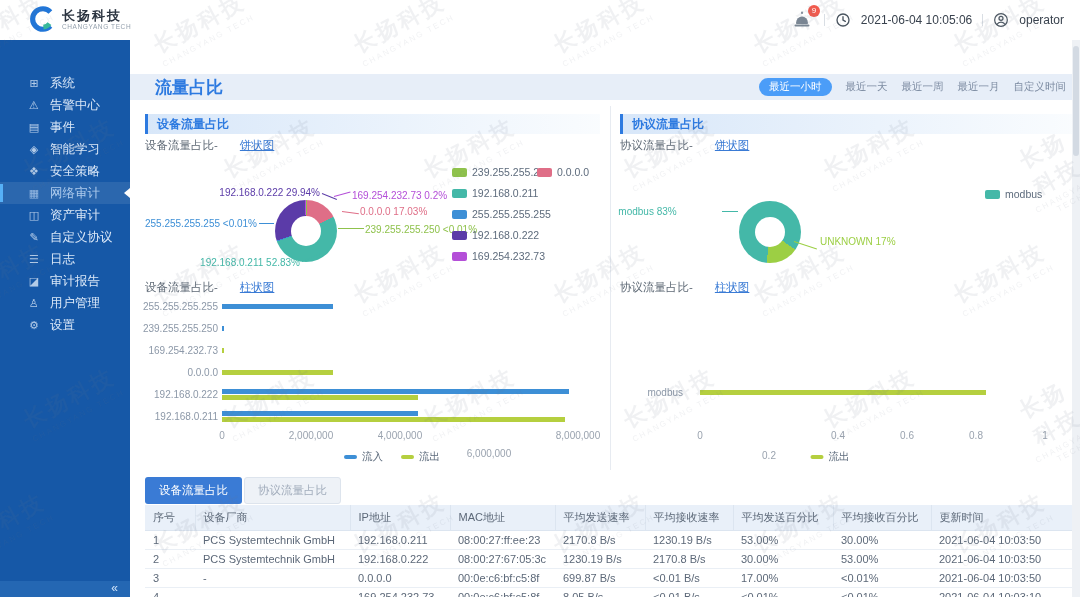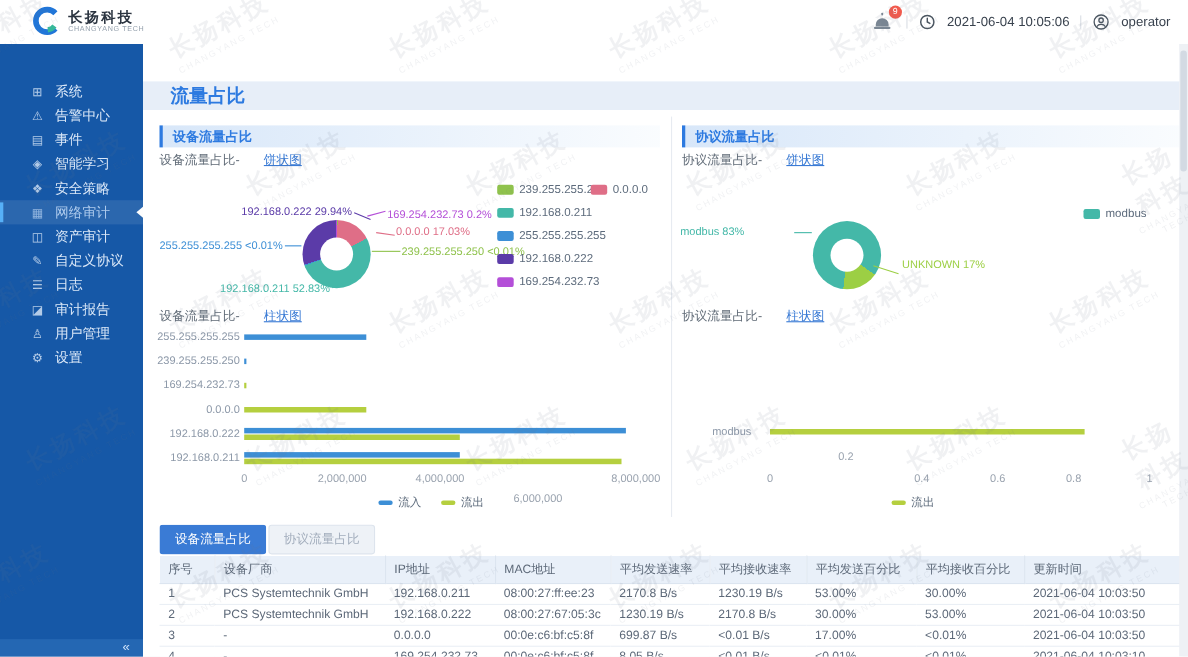"最近一小时" span.filters { html: none -> <span> <div>最近一小时</div> <div>最近一天</div> <div>最近一周</div> <div>最近一月</div> <div>自定义时间</div> </span> }
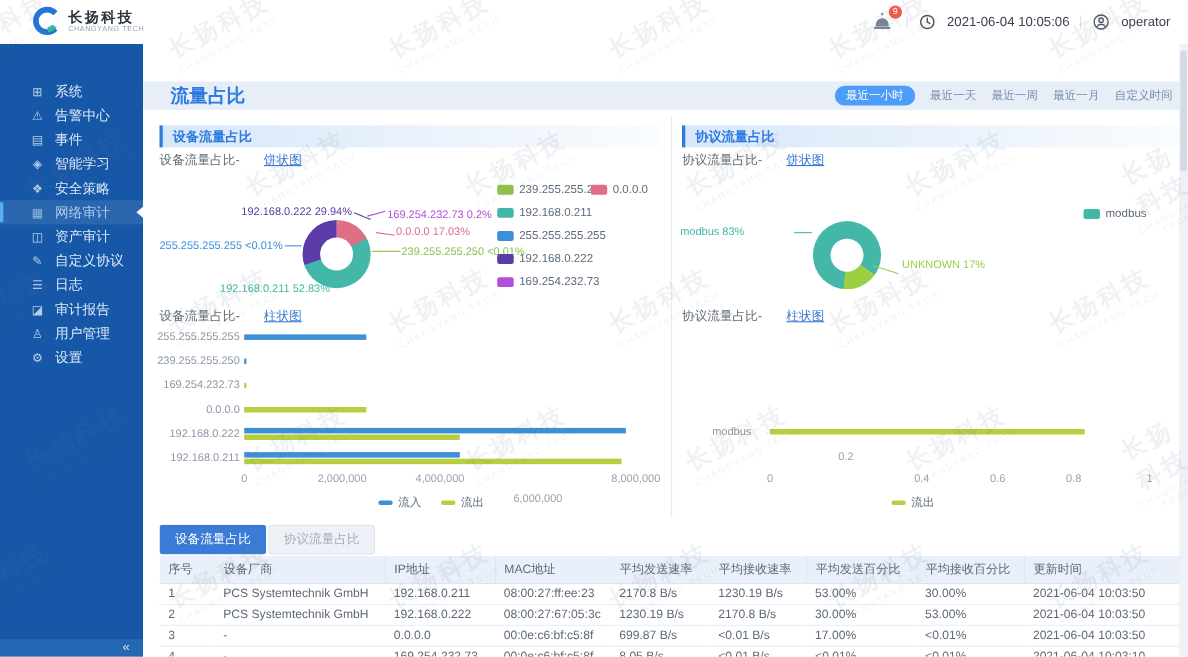"0.2" div.tick { top: 370px -> 410px }
